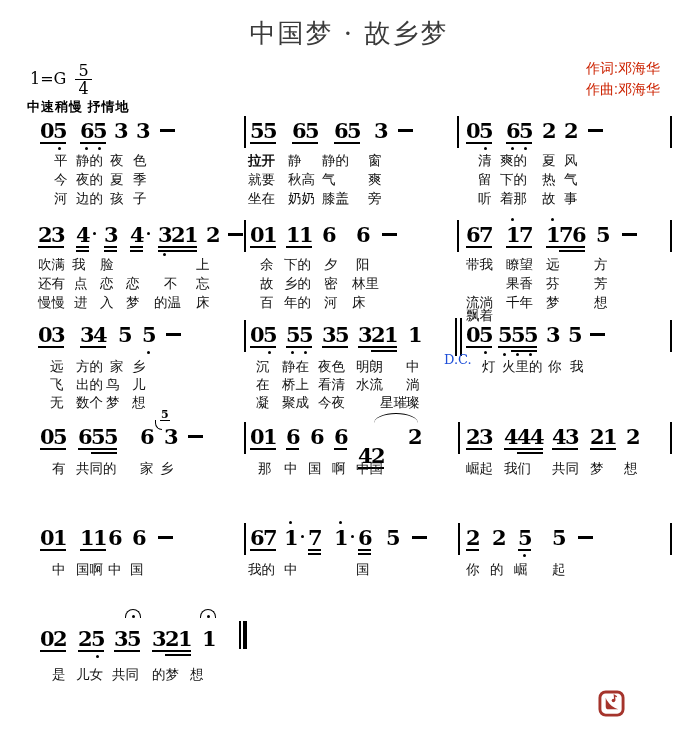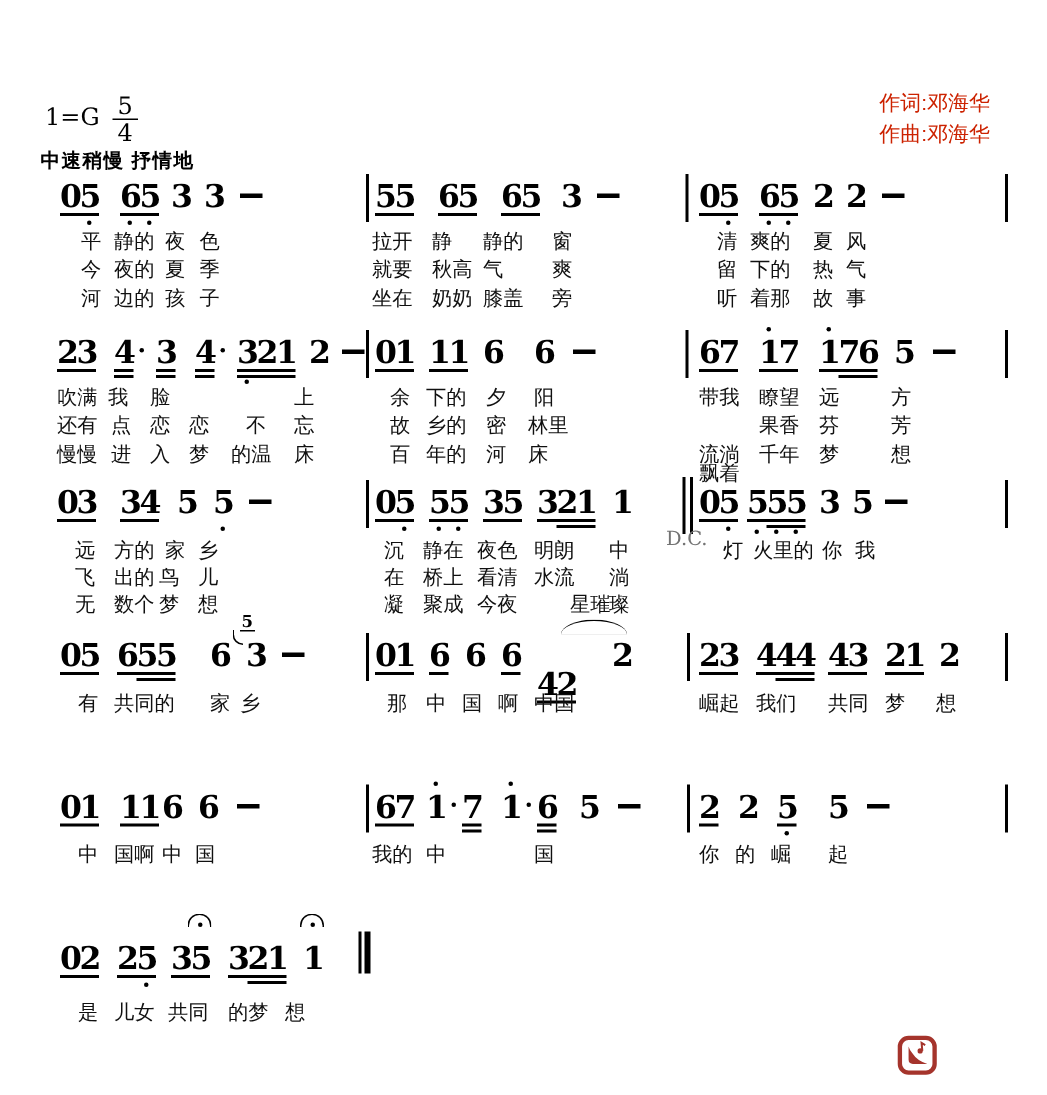"中国梦 · 故乡梦" div.title { html: none -> <div>中国梦 · 故乡梦</div> }
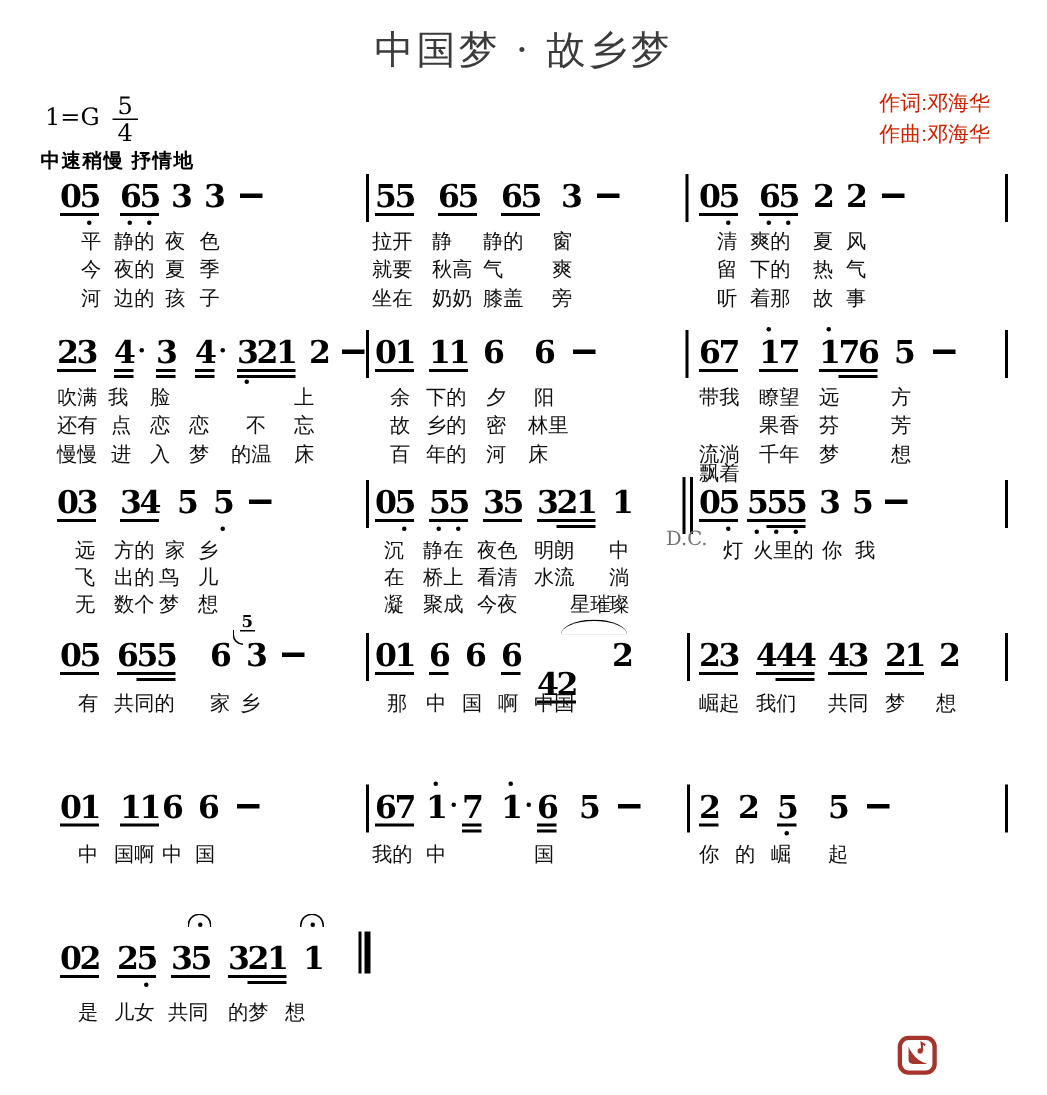"拉开" div.lyr { font-weight: none -> bold }
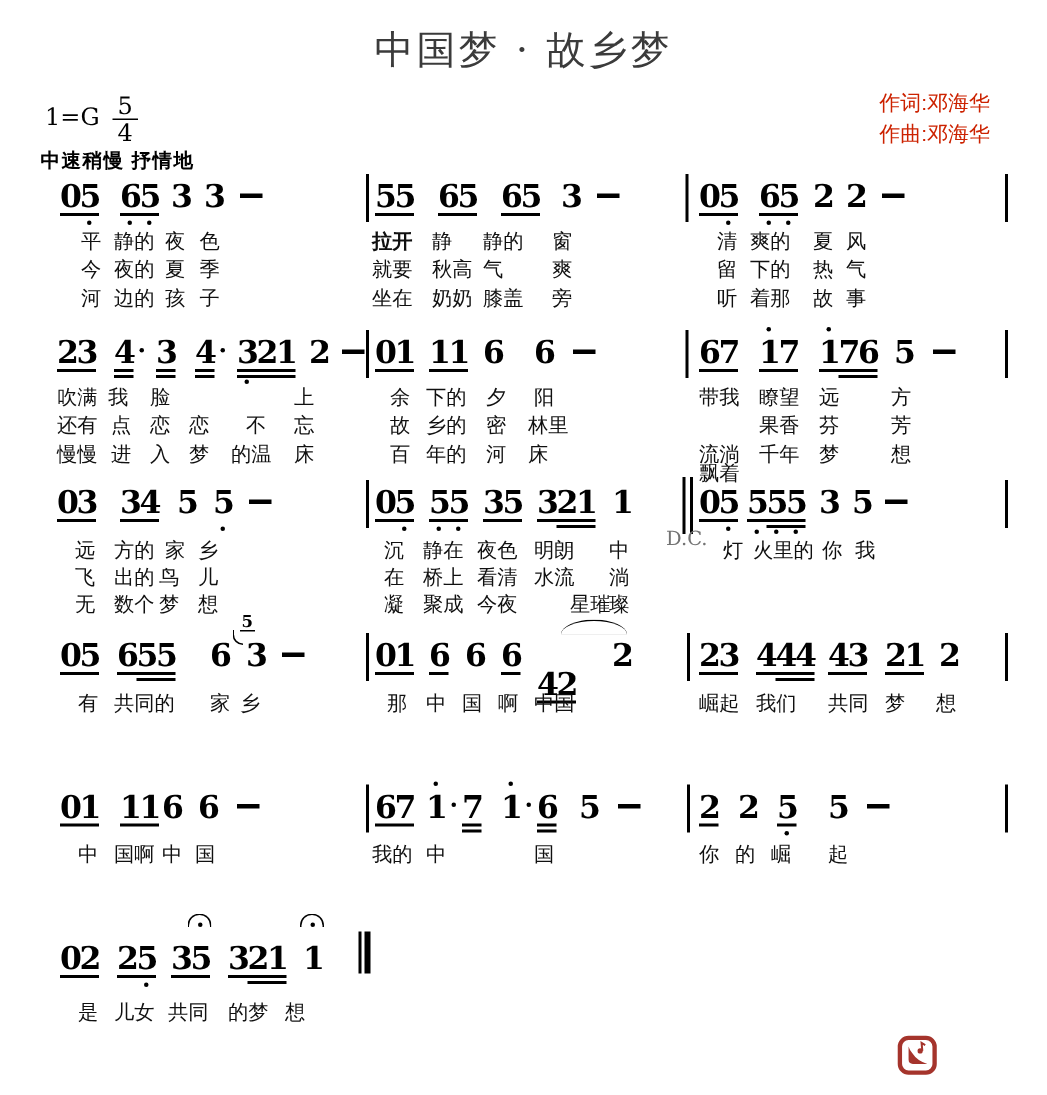"D.C." .dc { color: #737373 -> #1d4ed8 }
